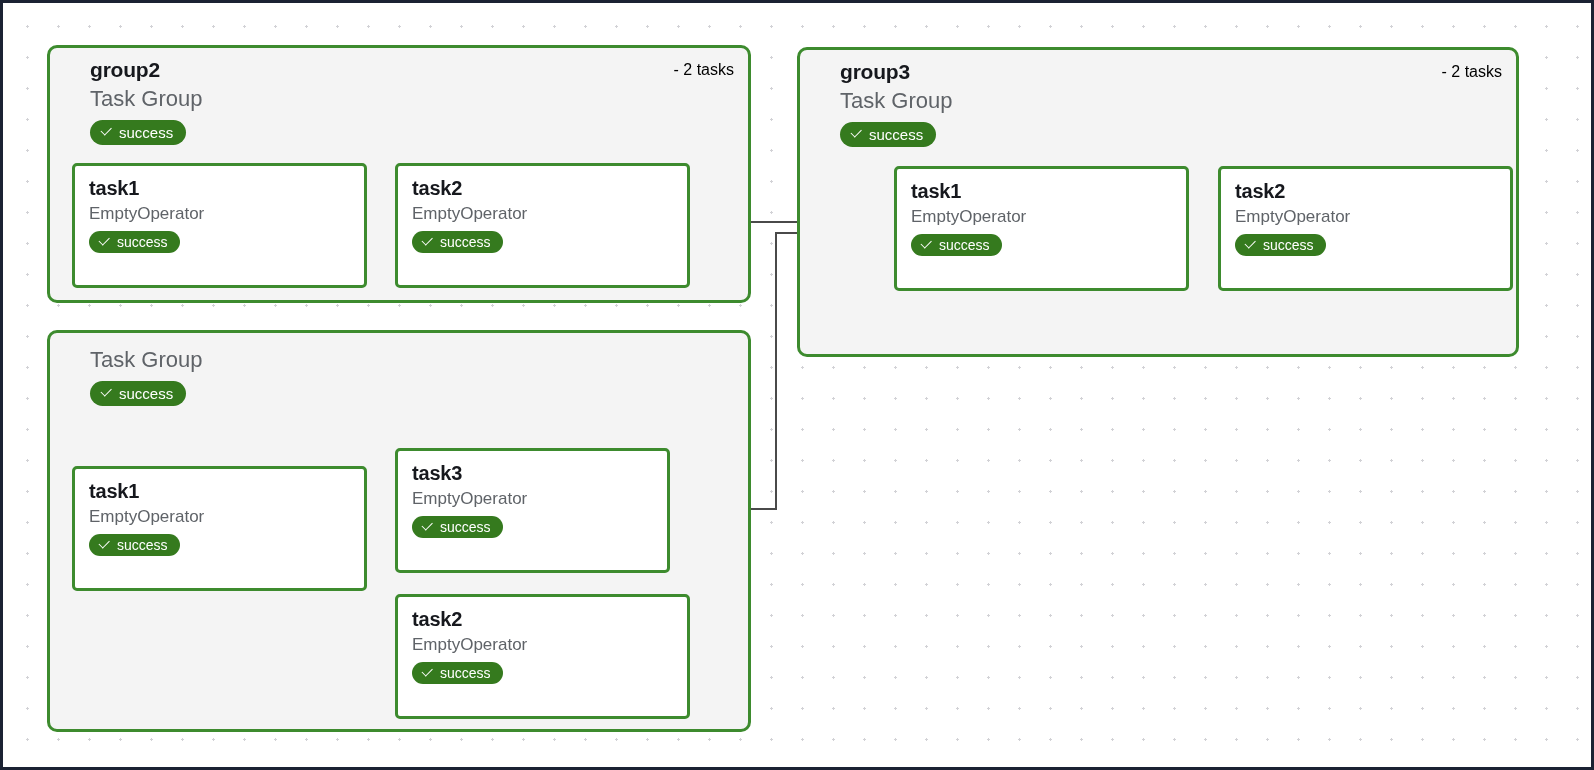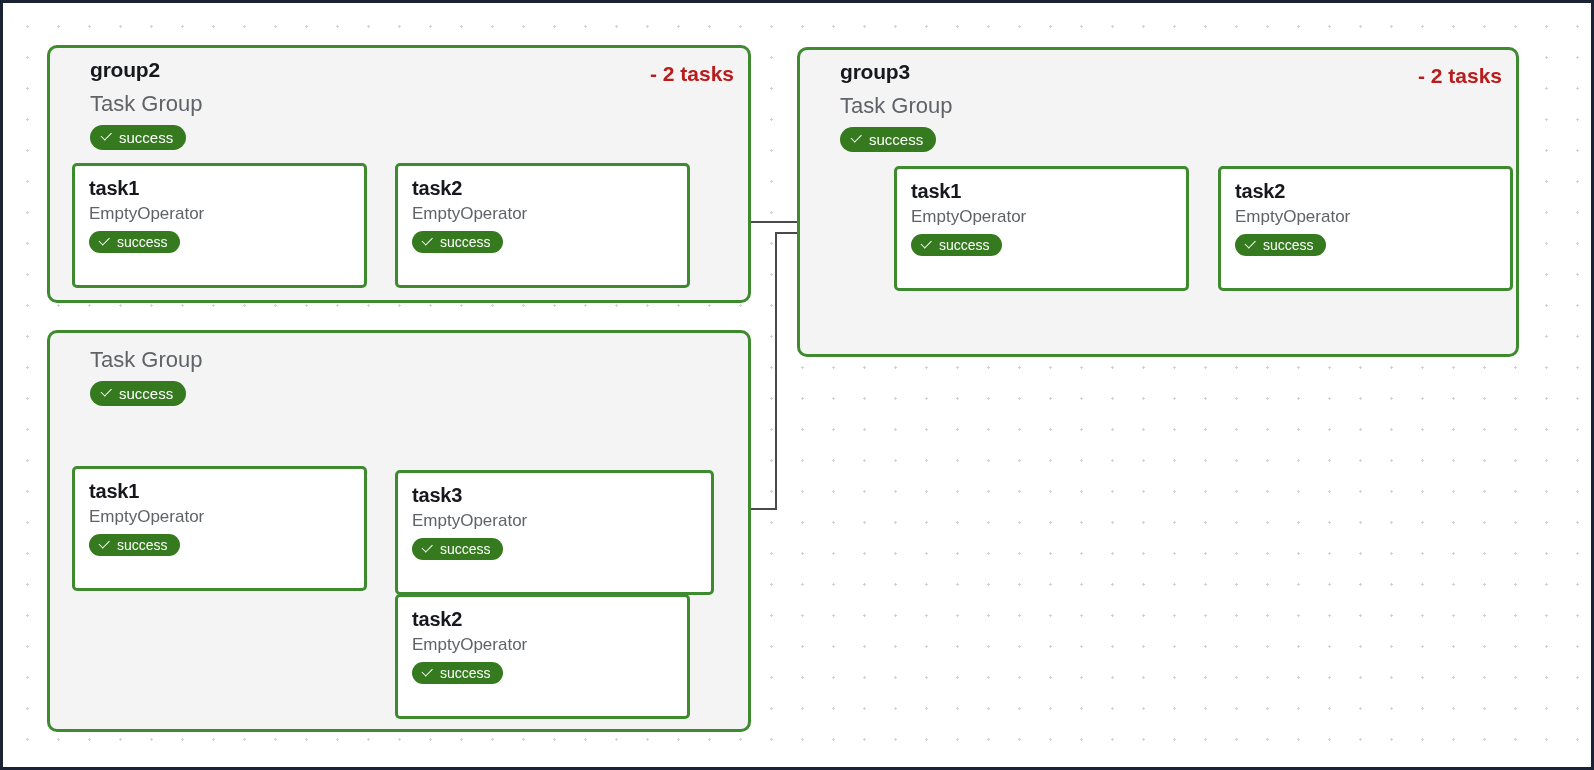"- 2 tasks" .tg-count { color: #b91c1c -> #000000; font-size: 21px -> 16px; font-weight: bold -> none }
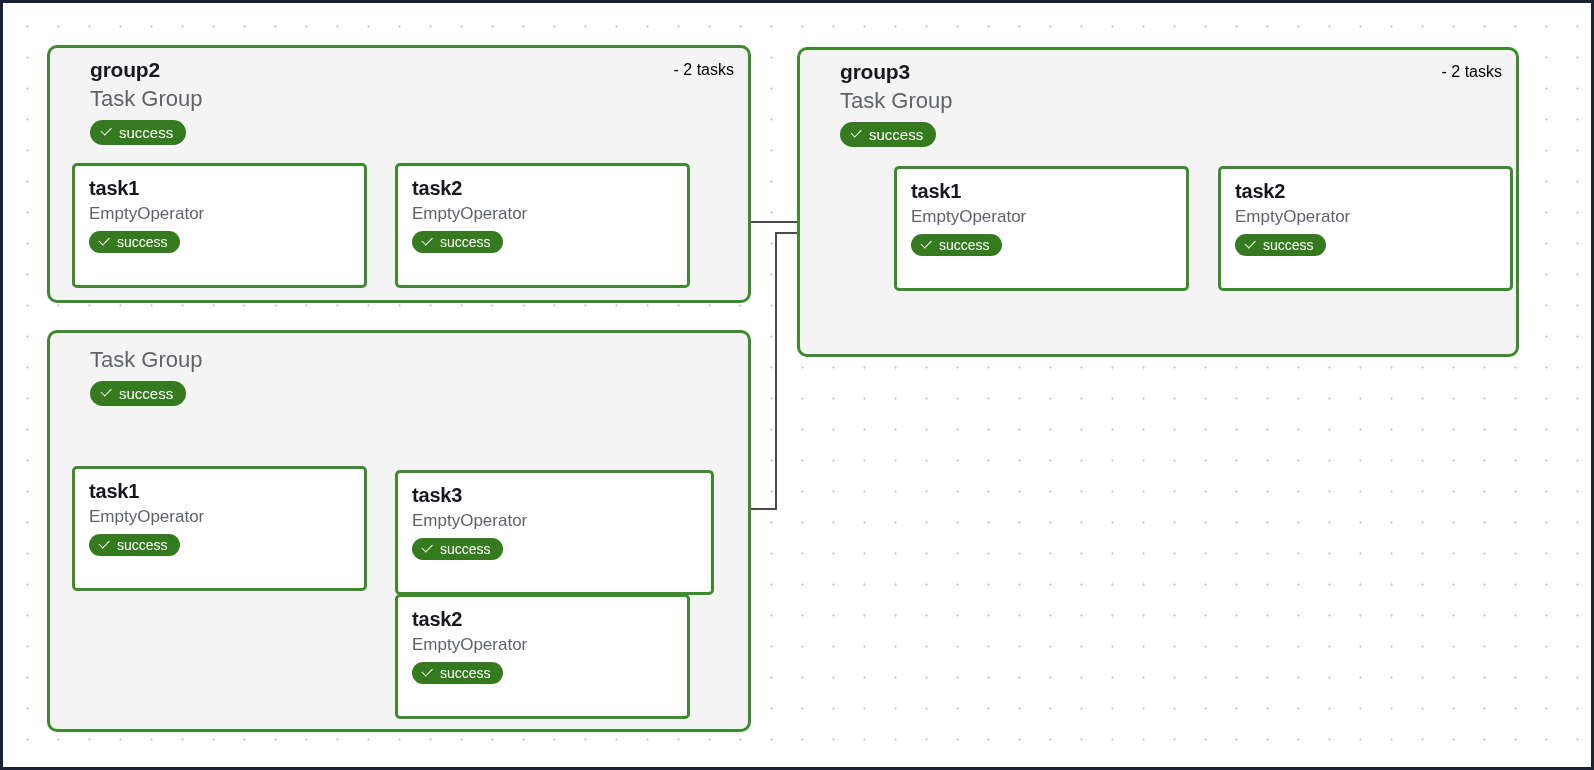"task3" div.task-node { margin-top: 22px -> none; width: 319px -> 275px }
